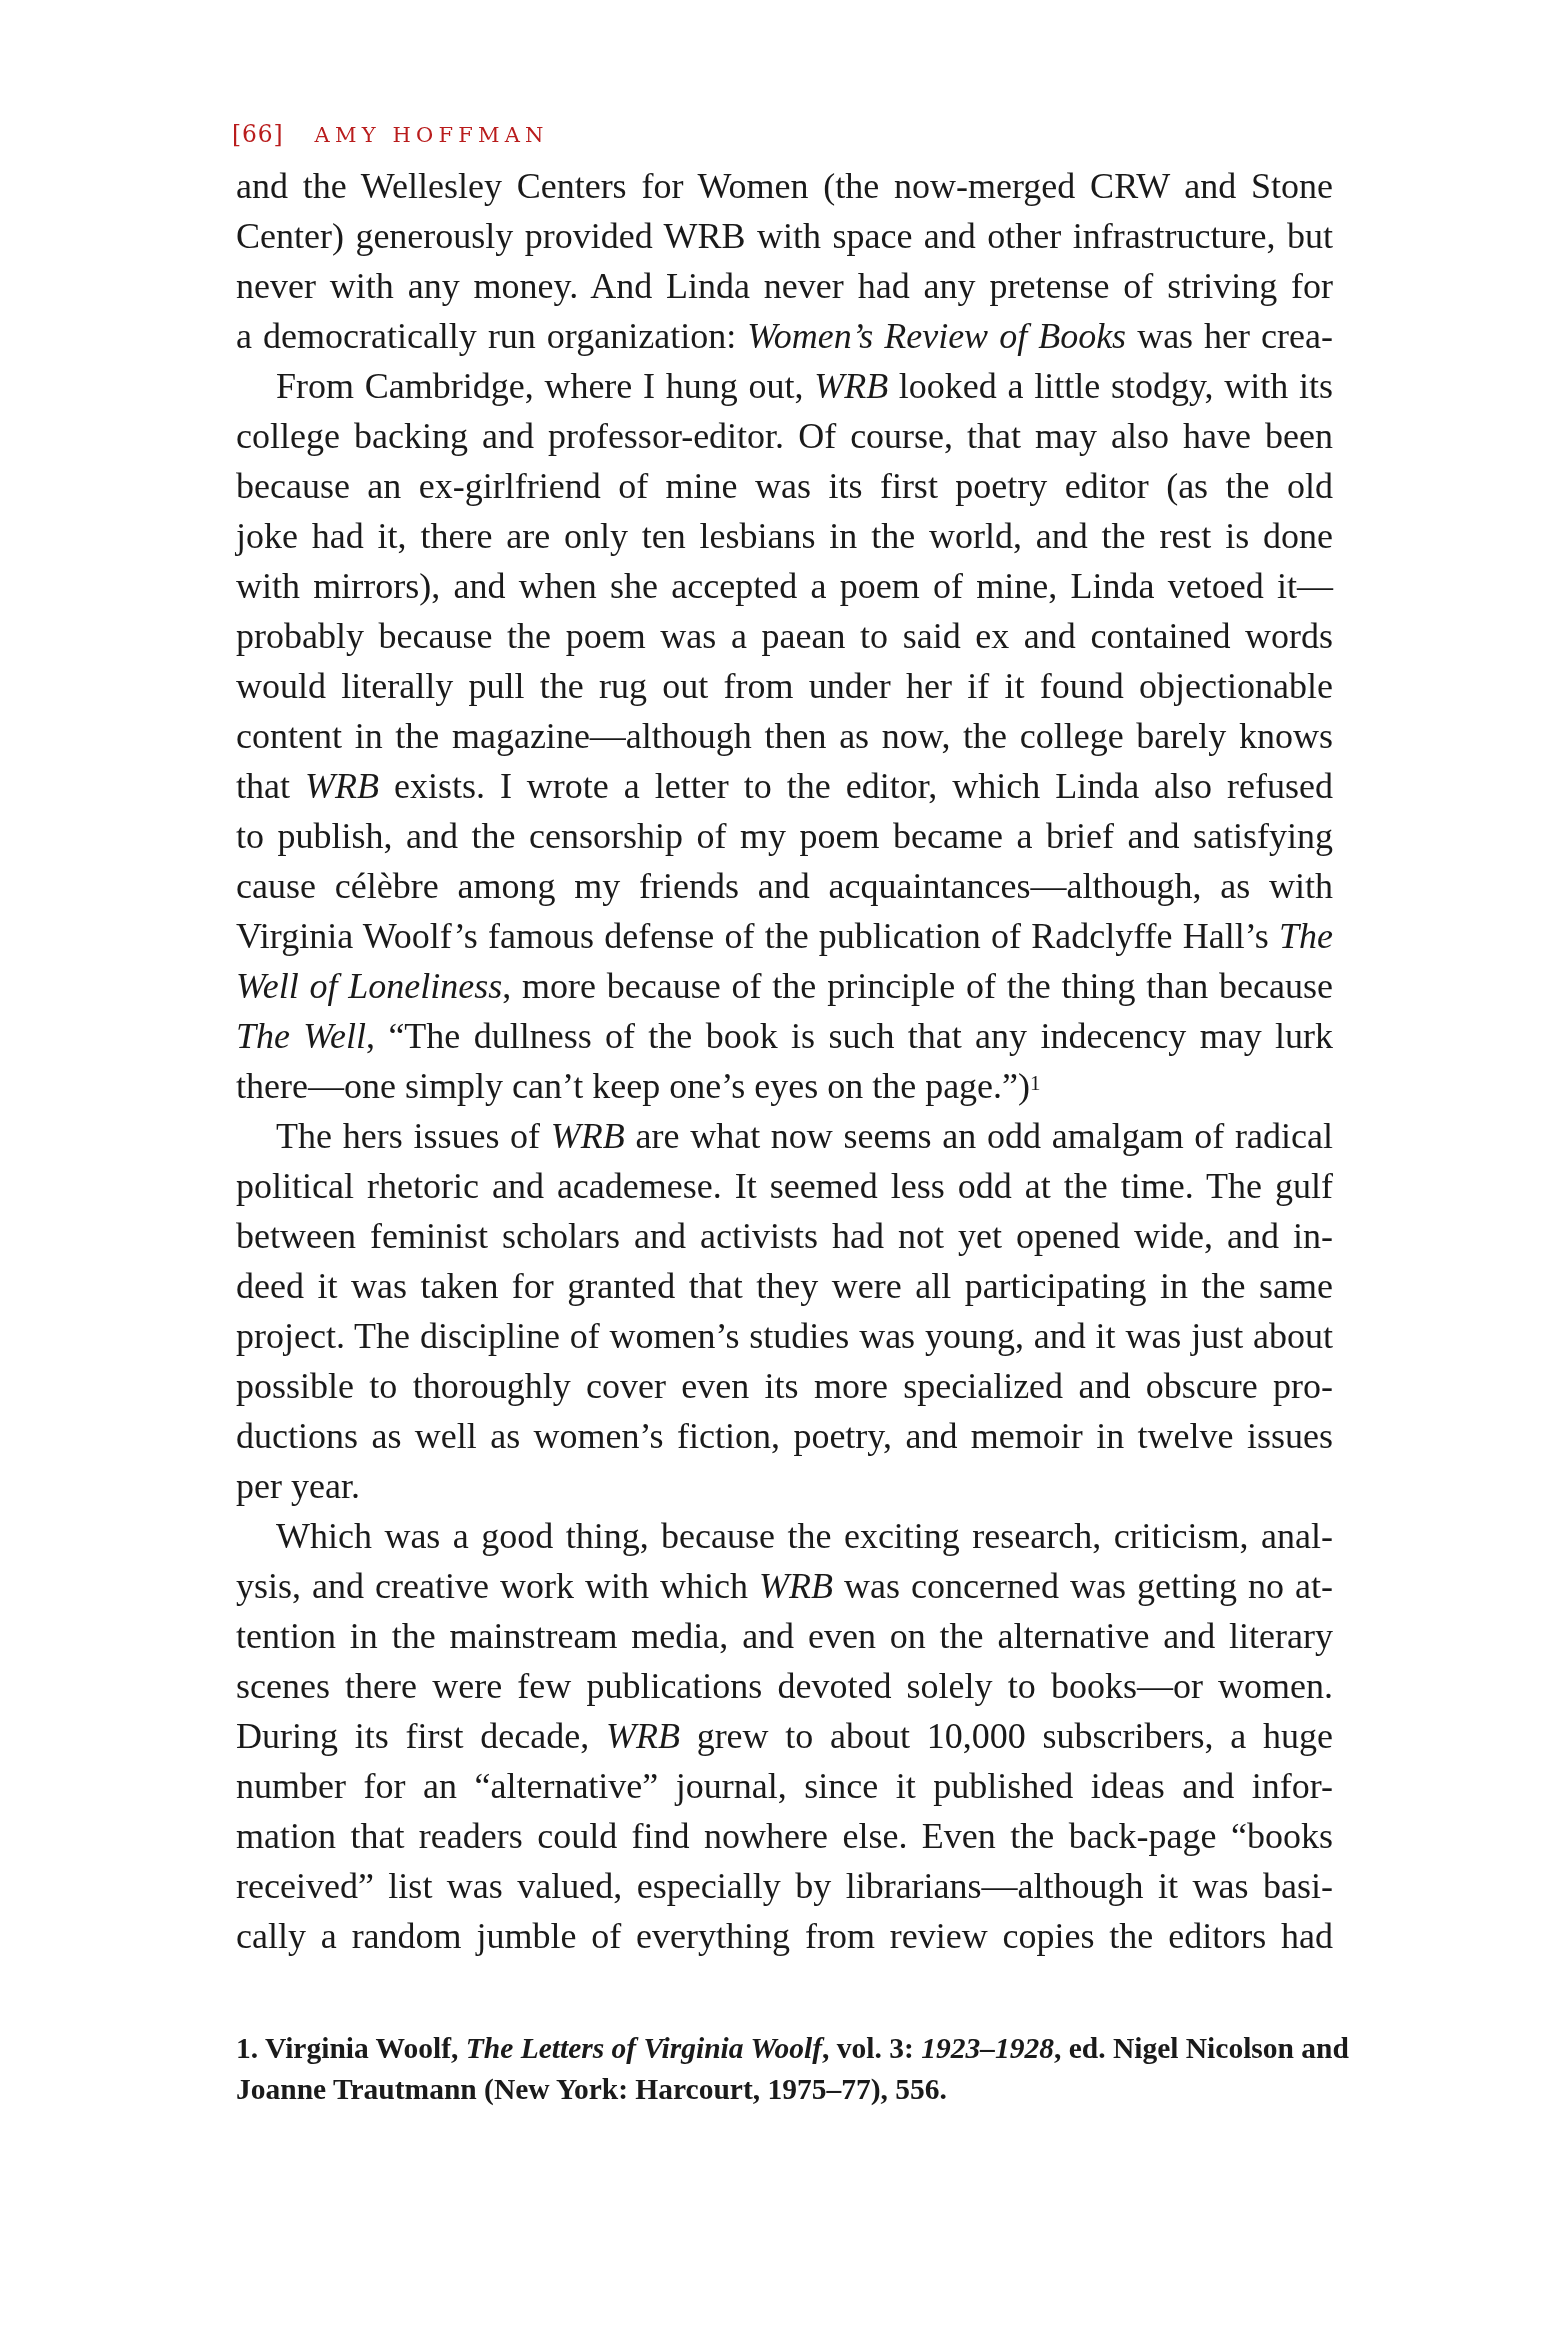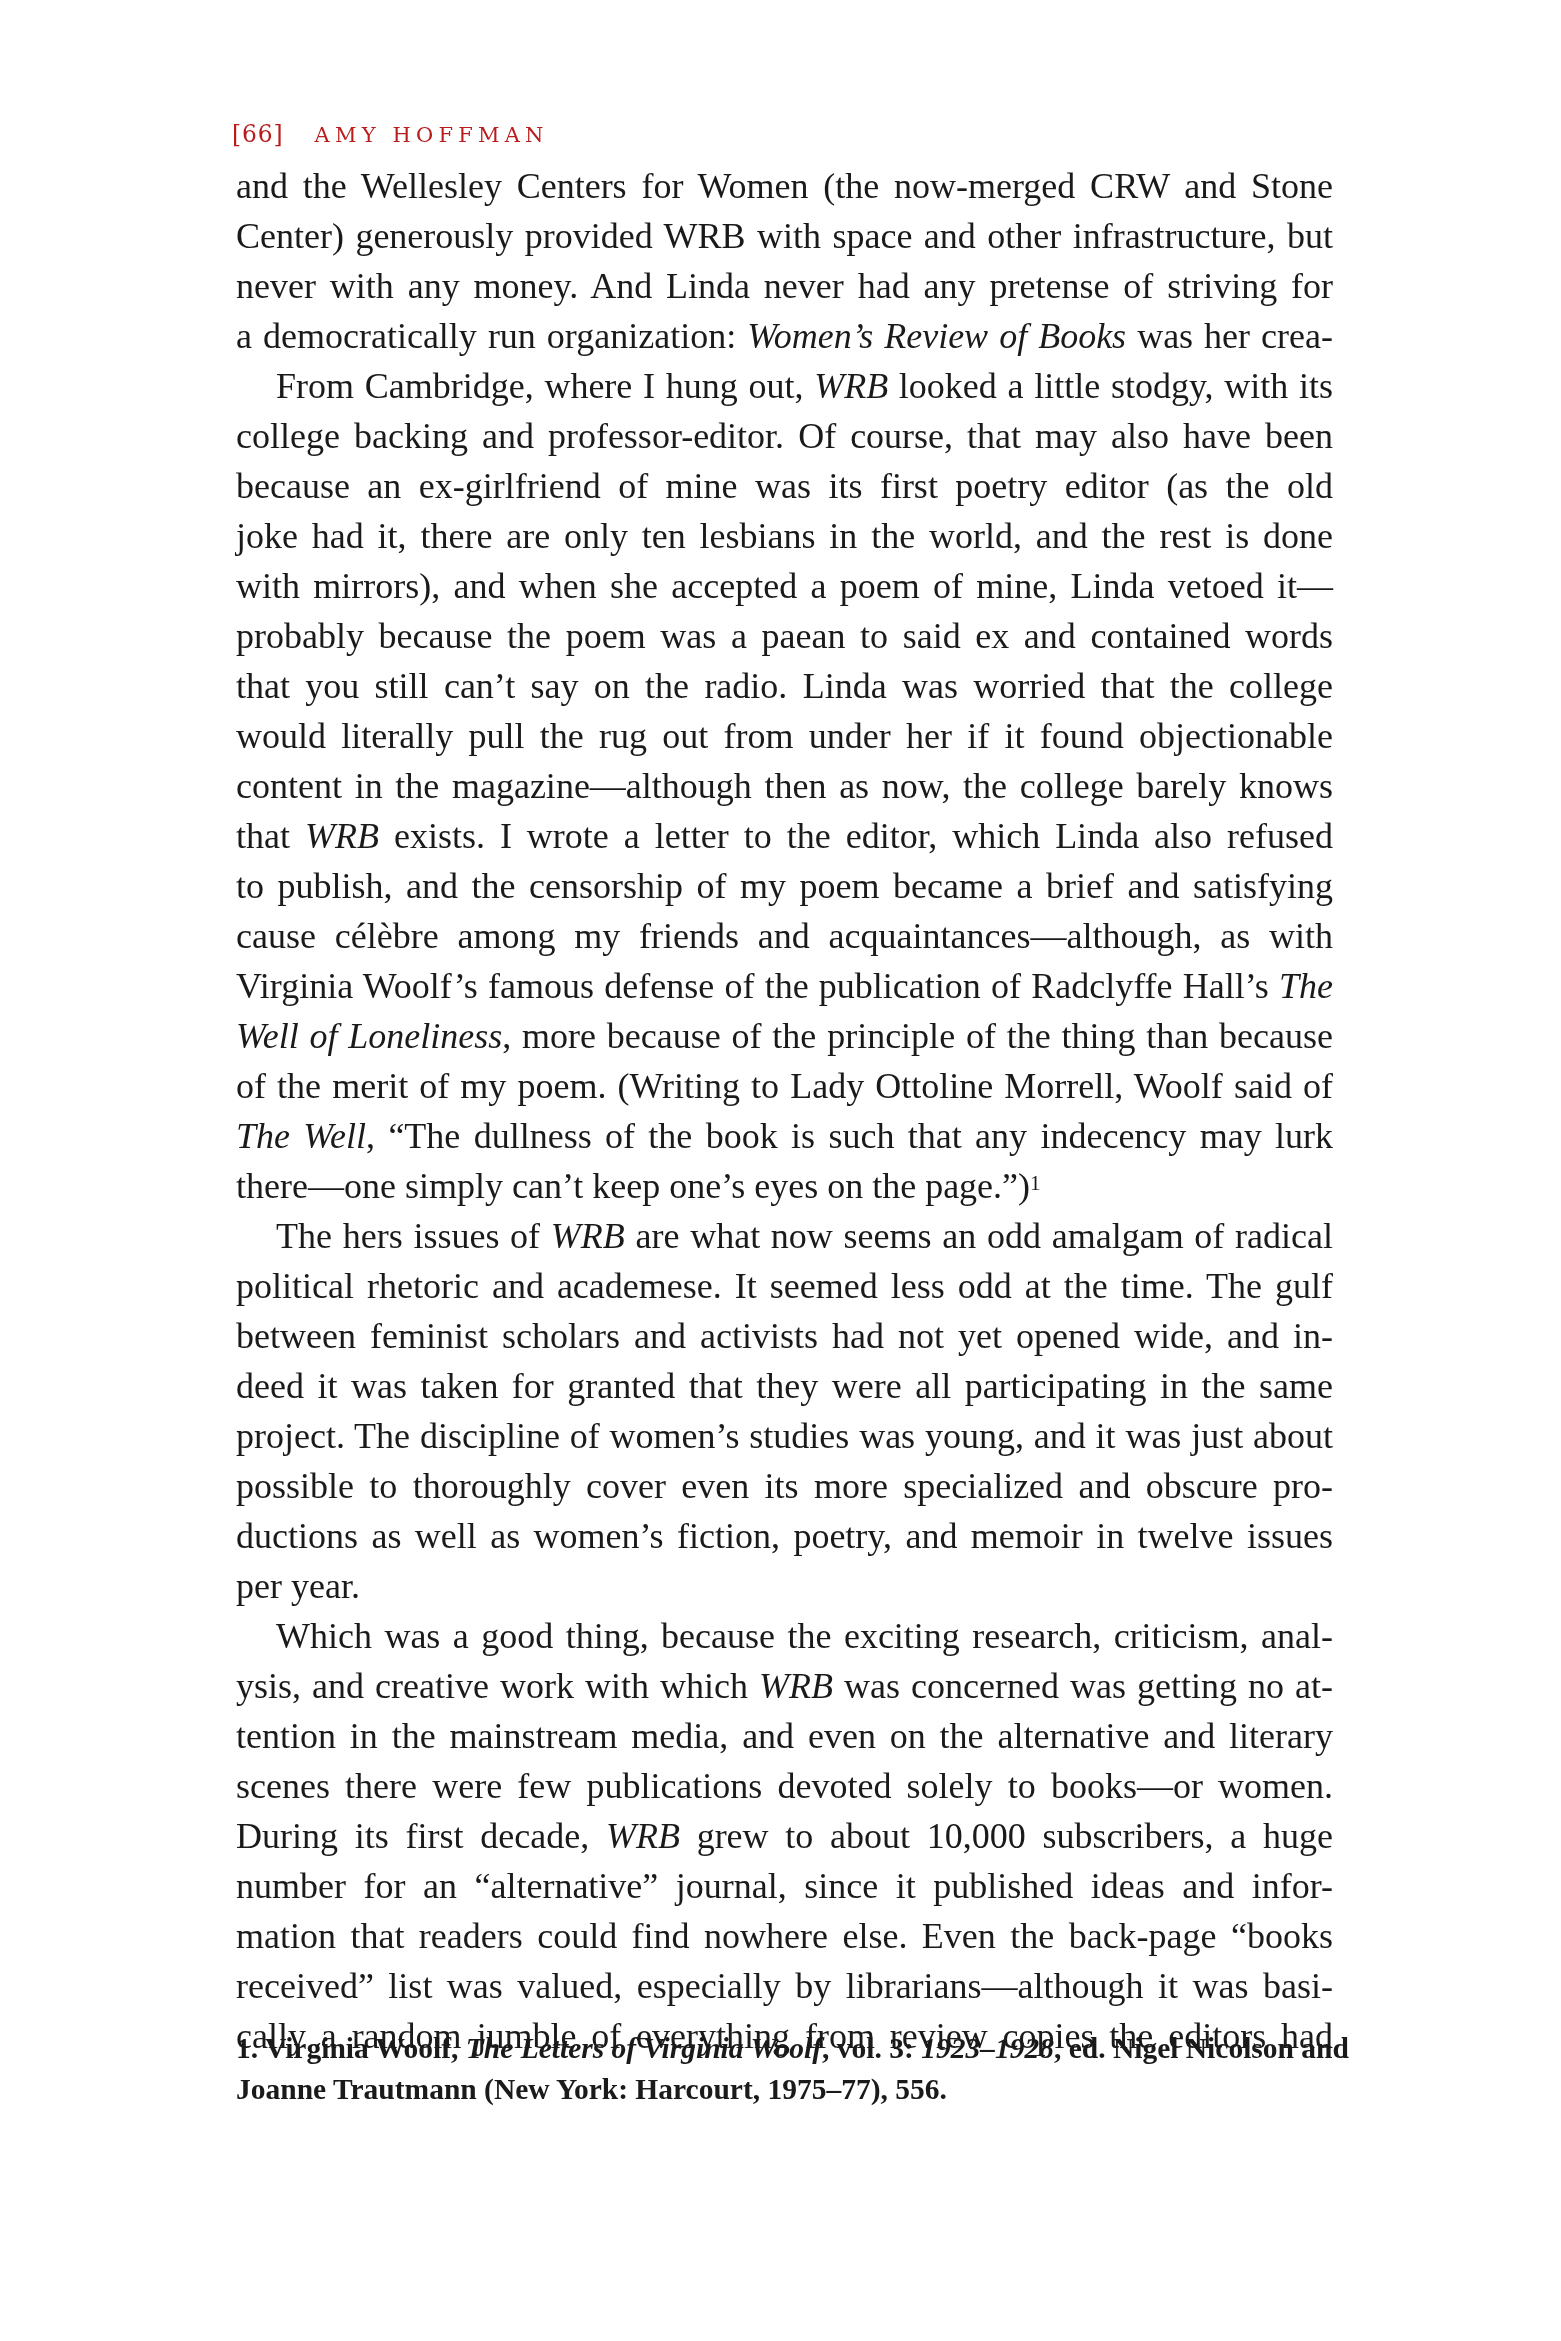"that you still can’t say" span.line { html: <span><span>that you still can’t say on the radio. Linda was worried that the college</span></span> -> none }
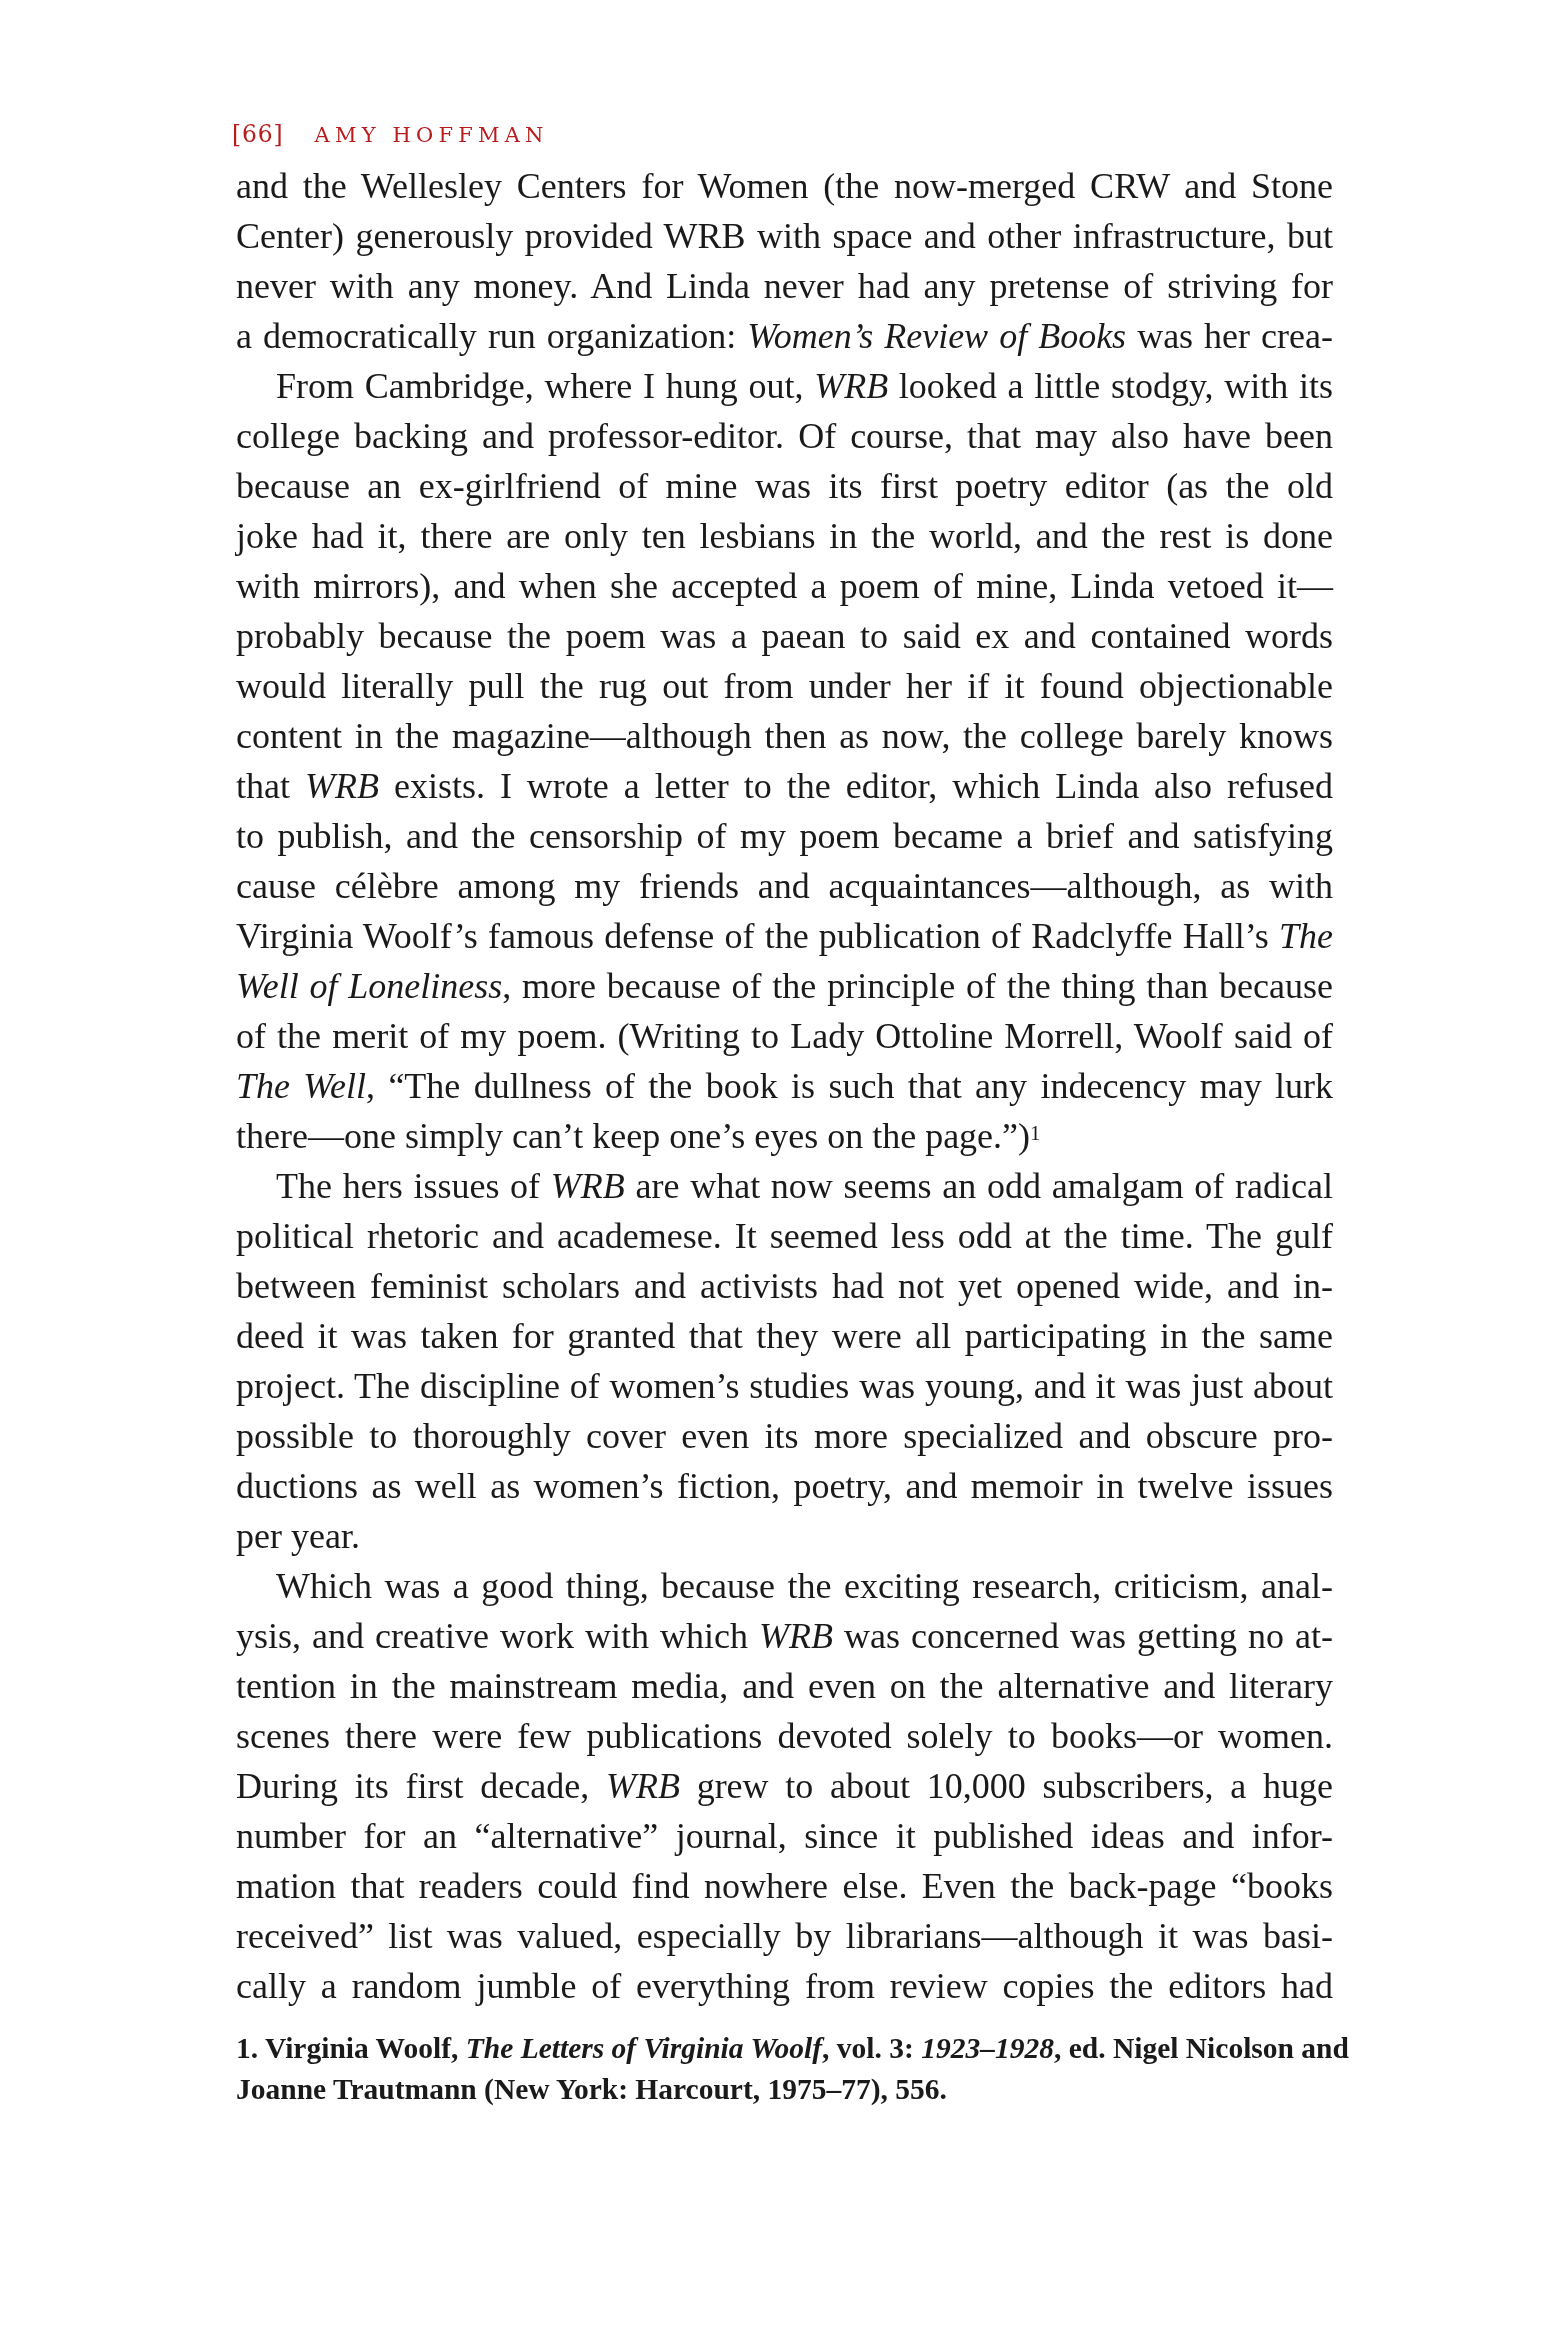"of the merit of my" span.line { html: <span><span>of the merit of my poem. (Writing to Lady Ottoline Morrell, Woolf said of</span></span> -> none }
